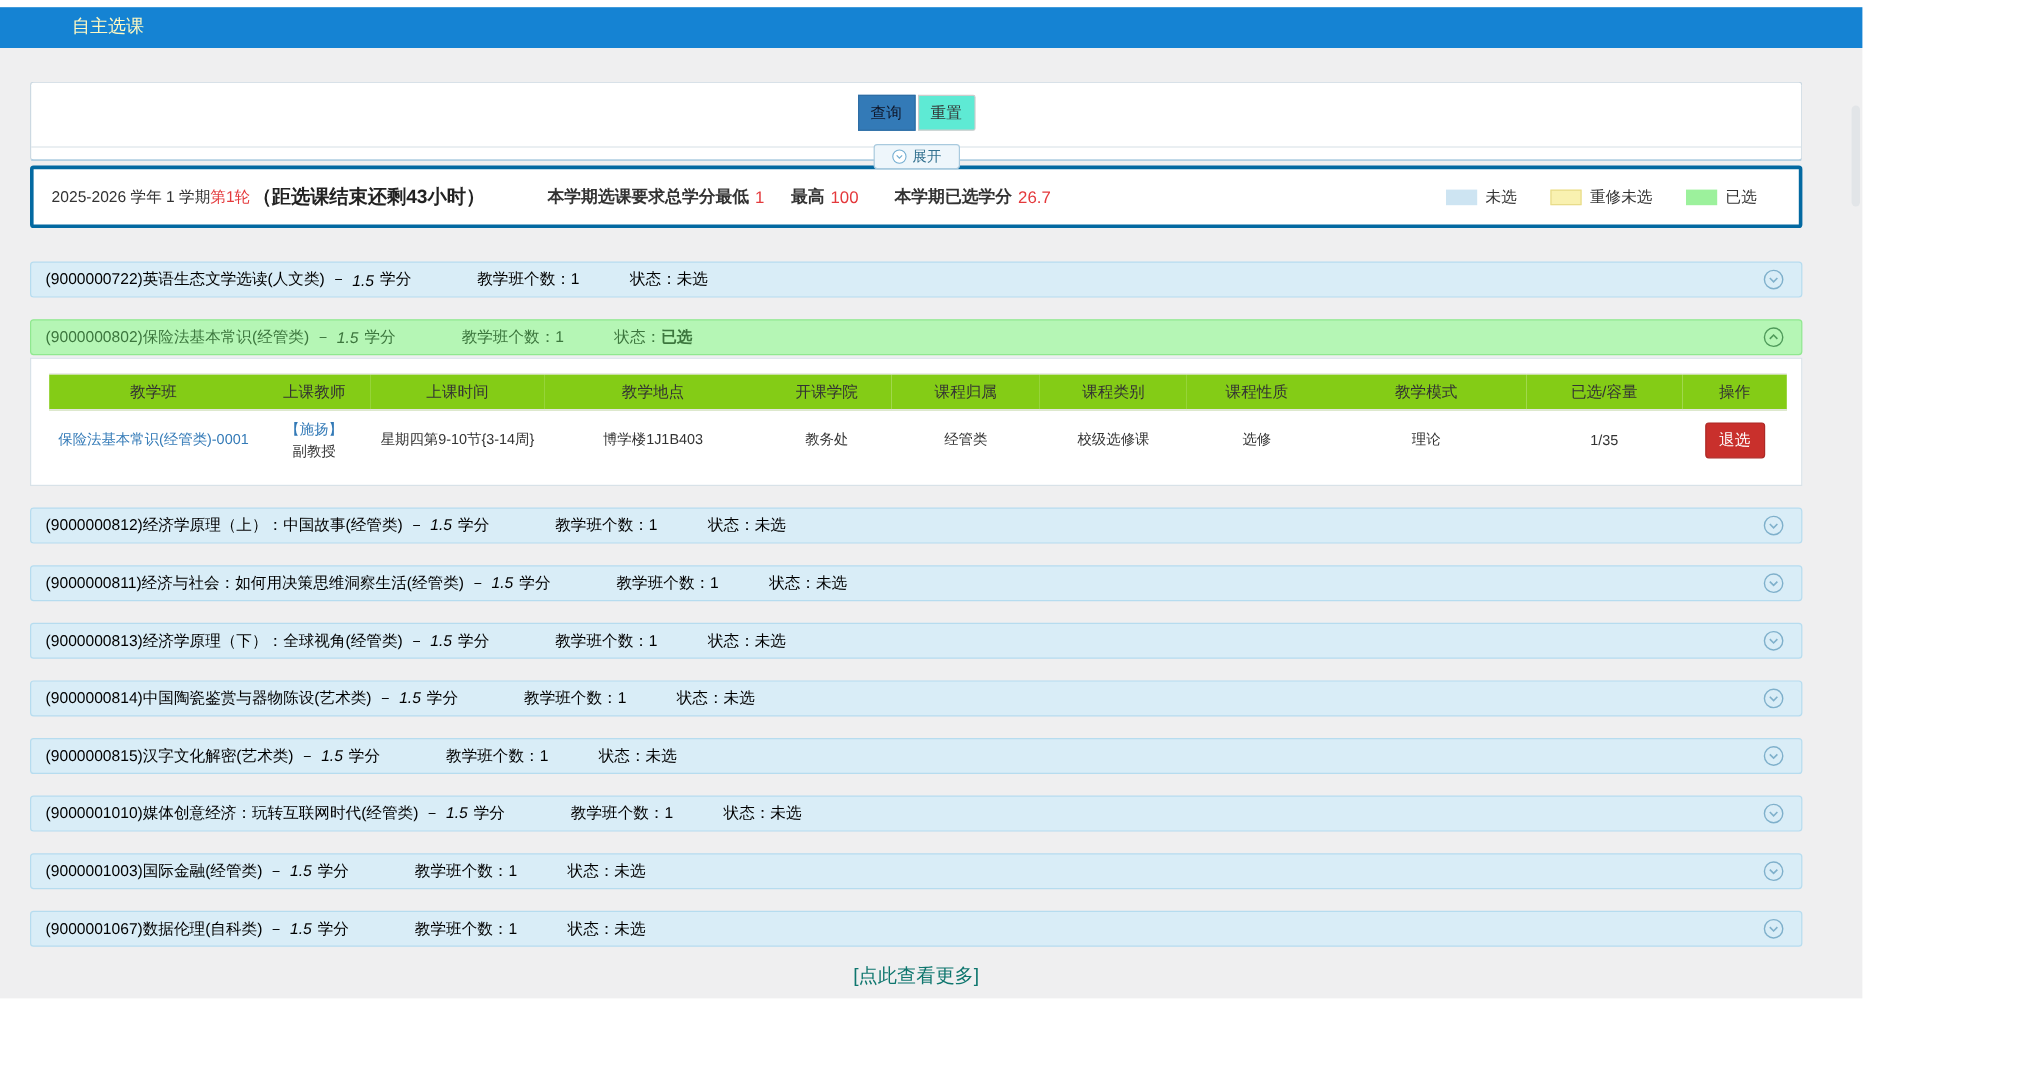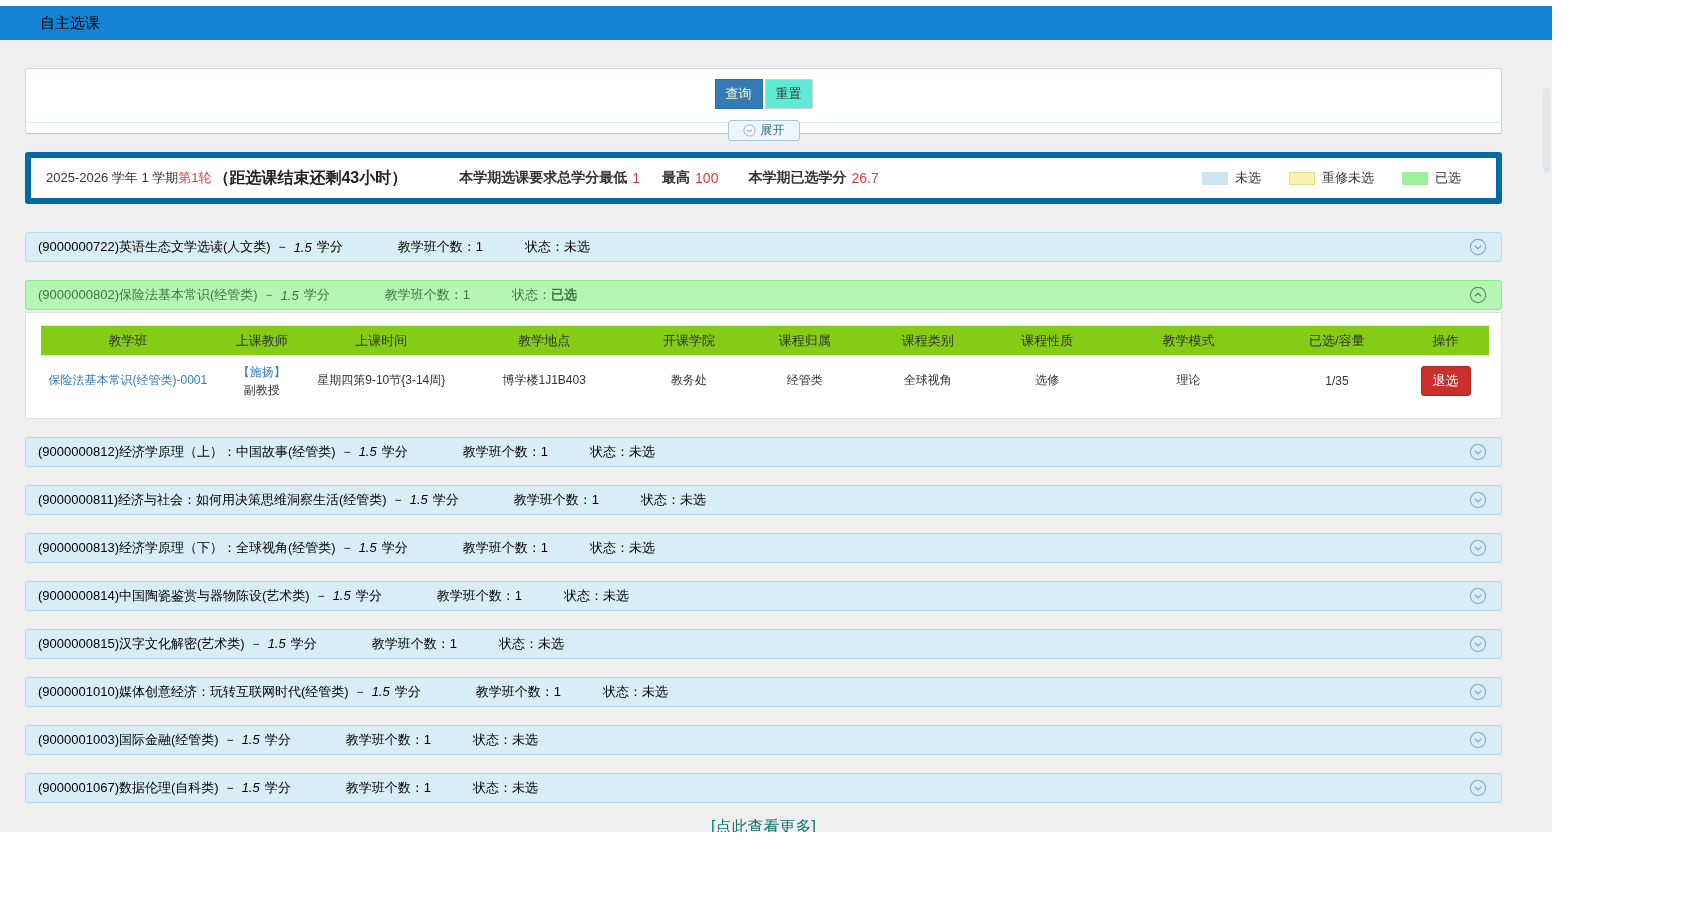"自主选课" .topbar-title { color: #000000 -> #fef9c3; margin-left: 40px -> 60px }
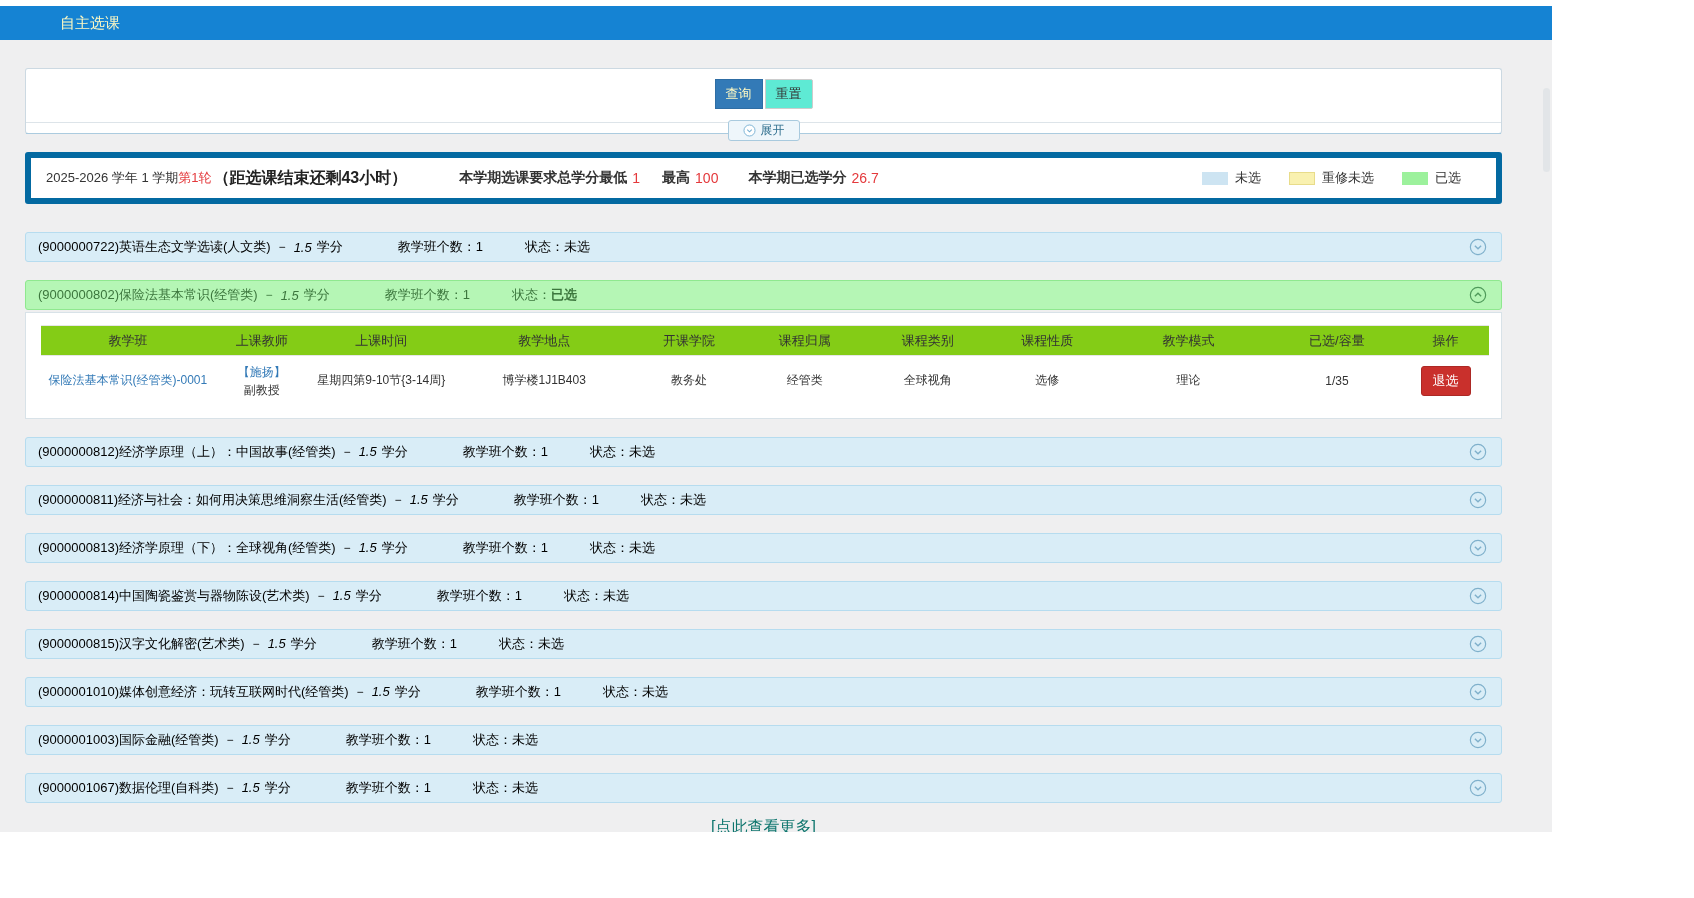"查询" .btn-query { color: #fef9c3 -> #0f172a }
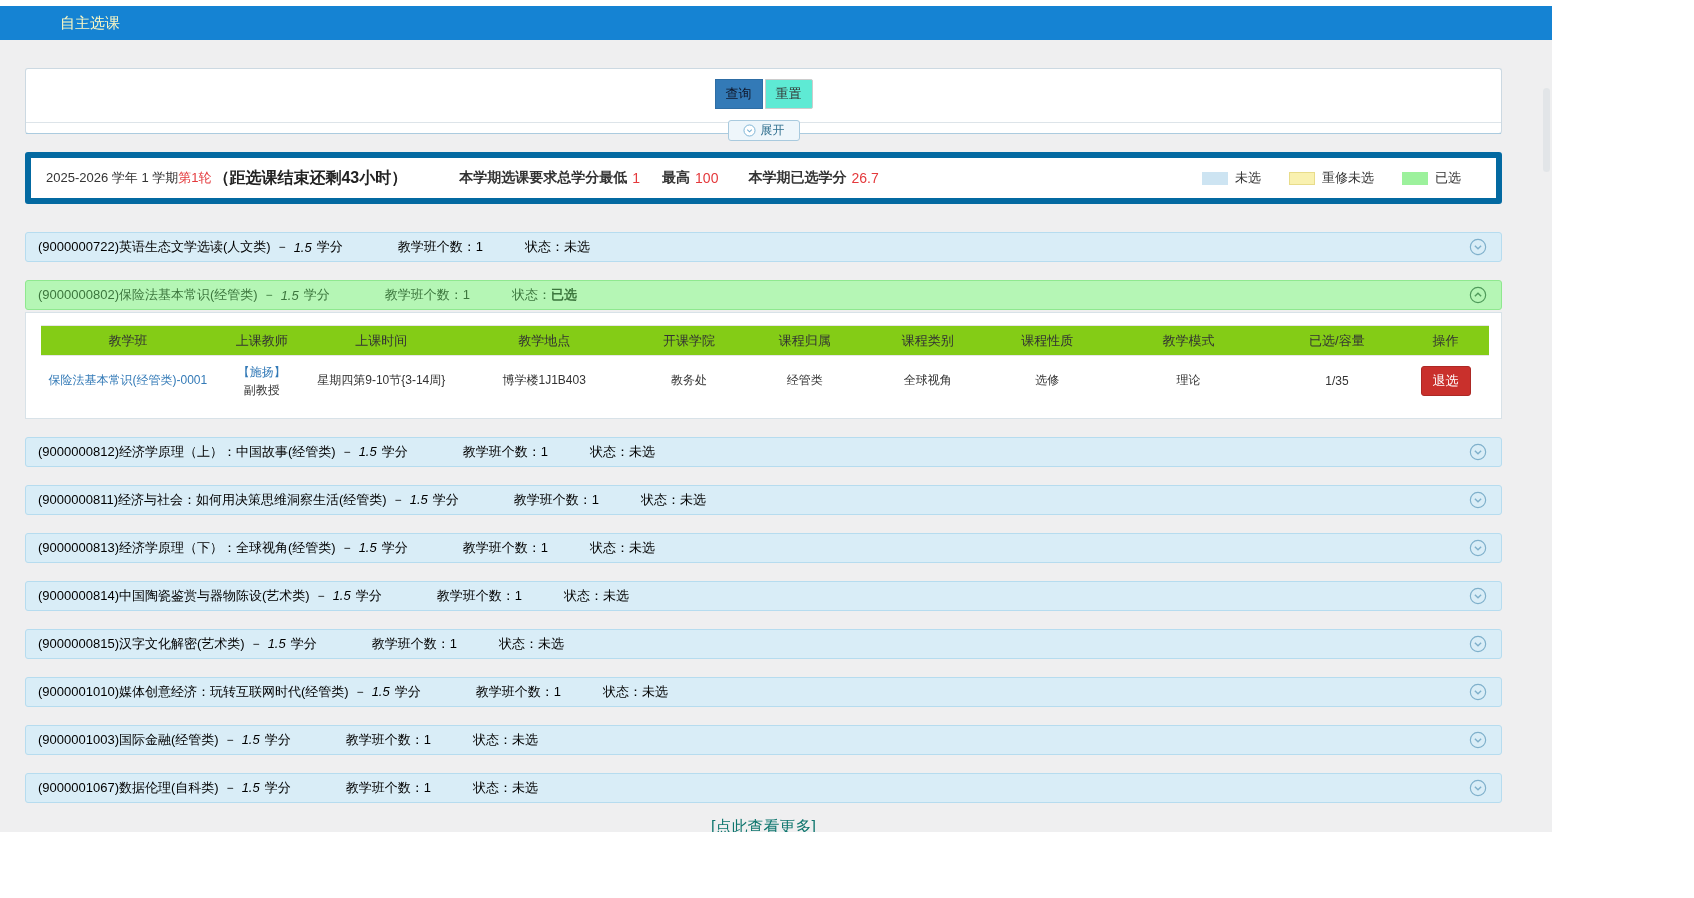"2025-2026 学年 1 学期" .info-panel { border: 6px solid #0369a1 -> 3px solid #0369a1; margin-top: 18px -> 4px }
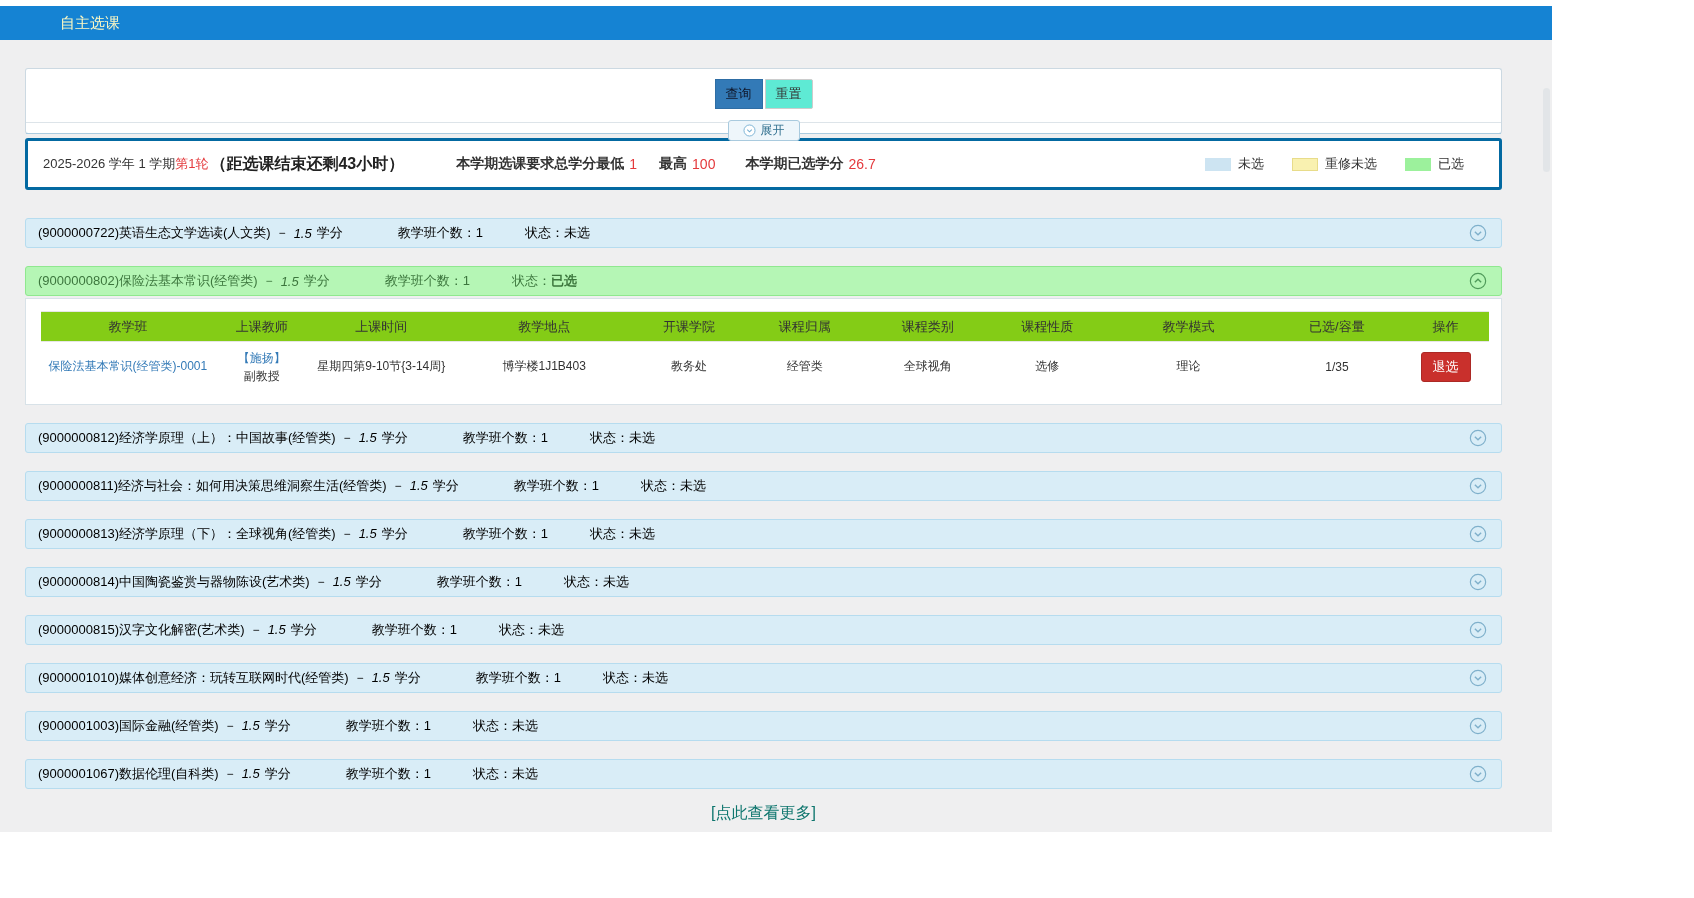"全球视角" td { text: 全球视角 -> 校级选修课 }
